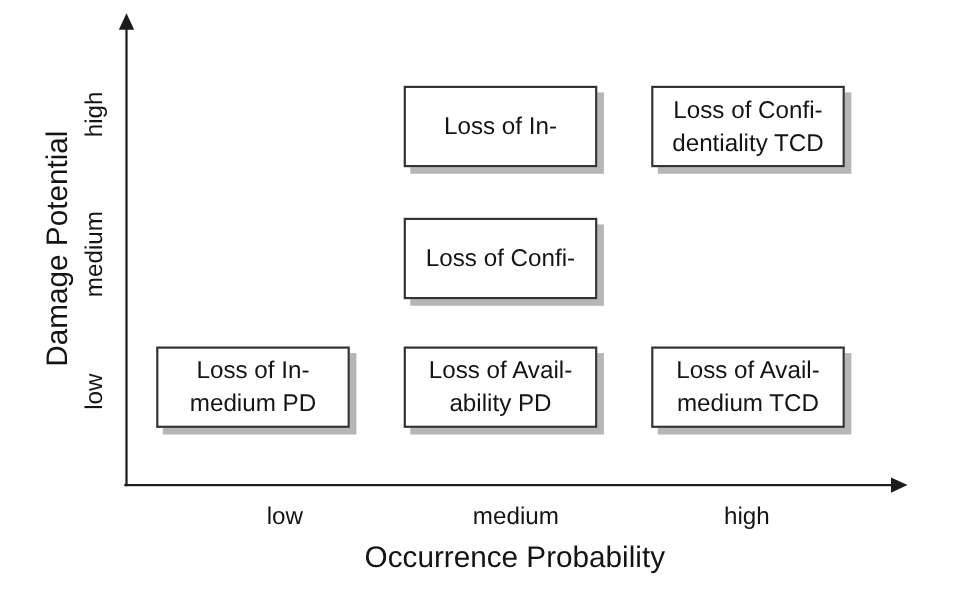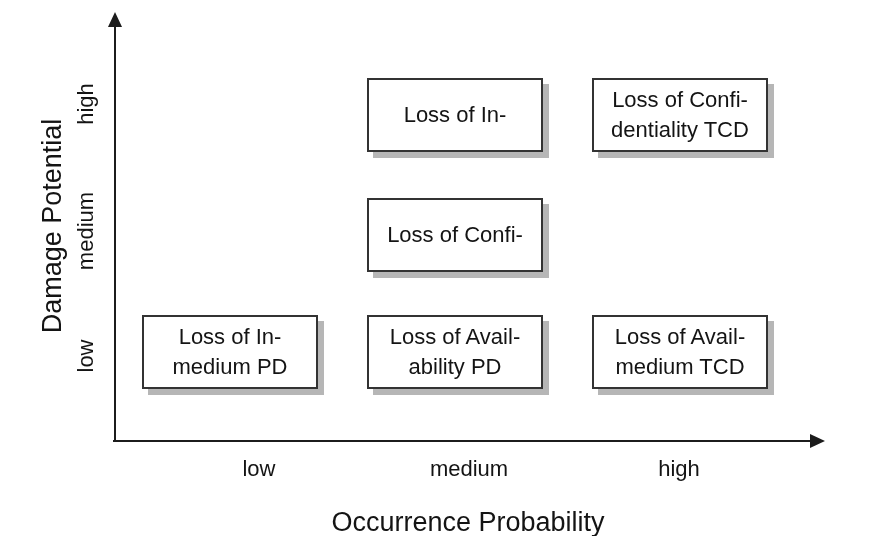"Occurrence Probability" .x-title { top: 522px -> 507px }
